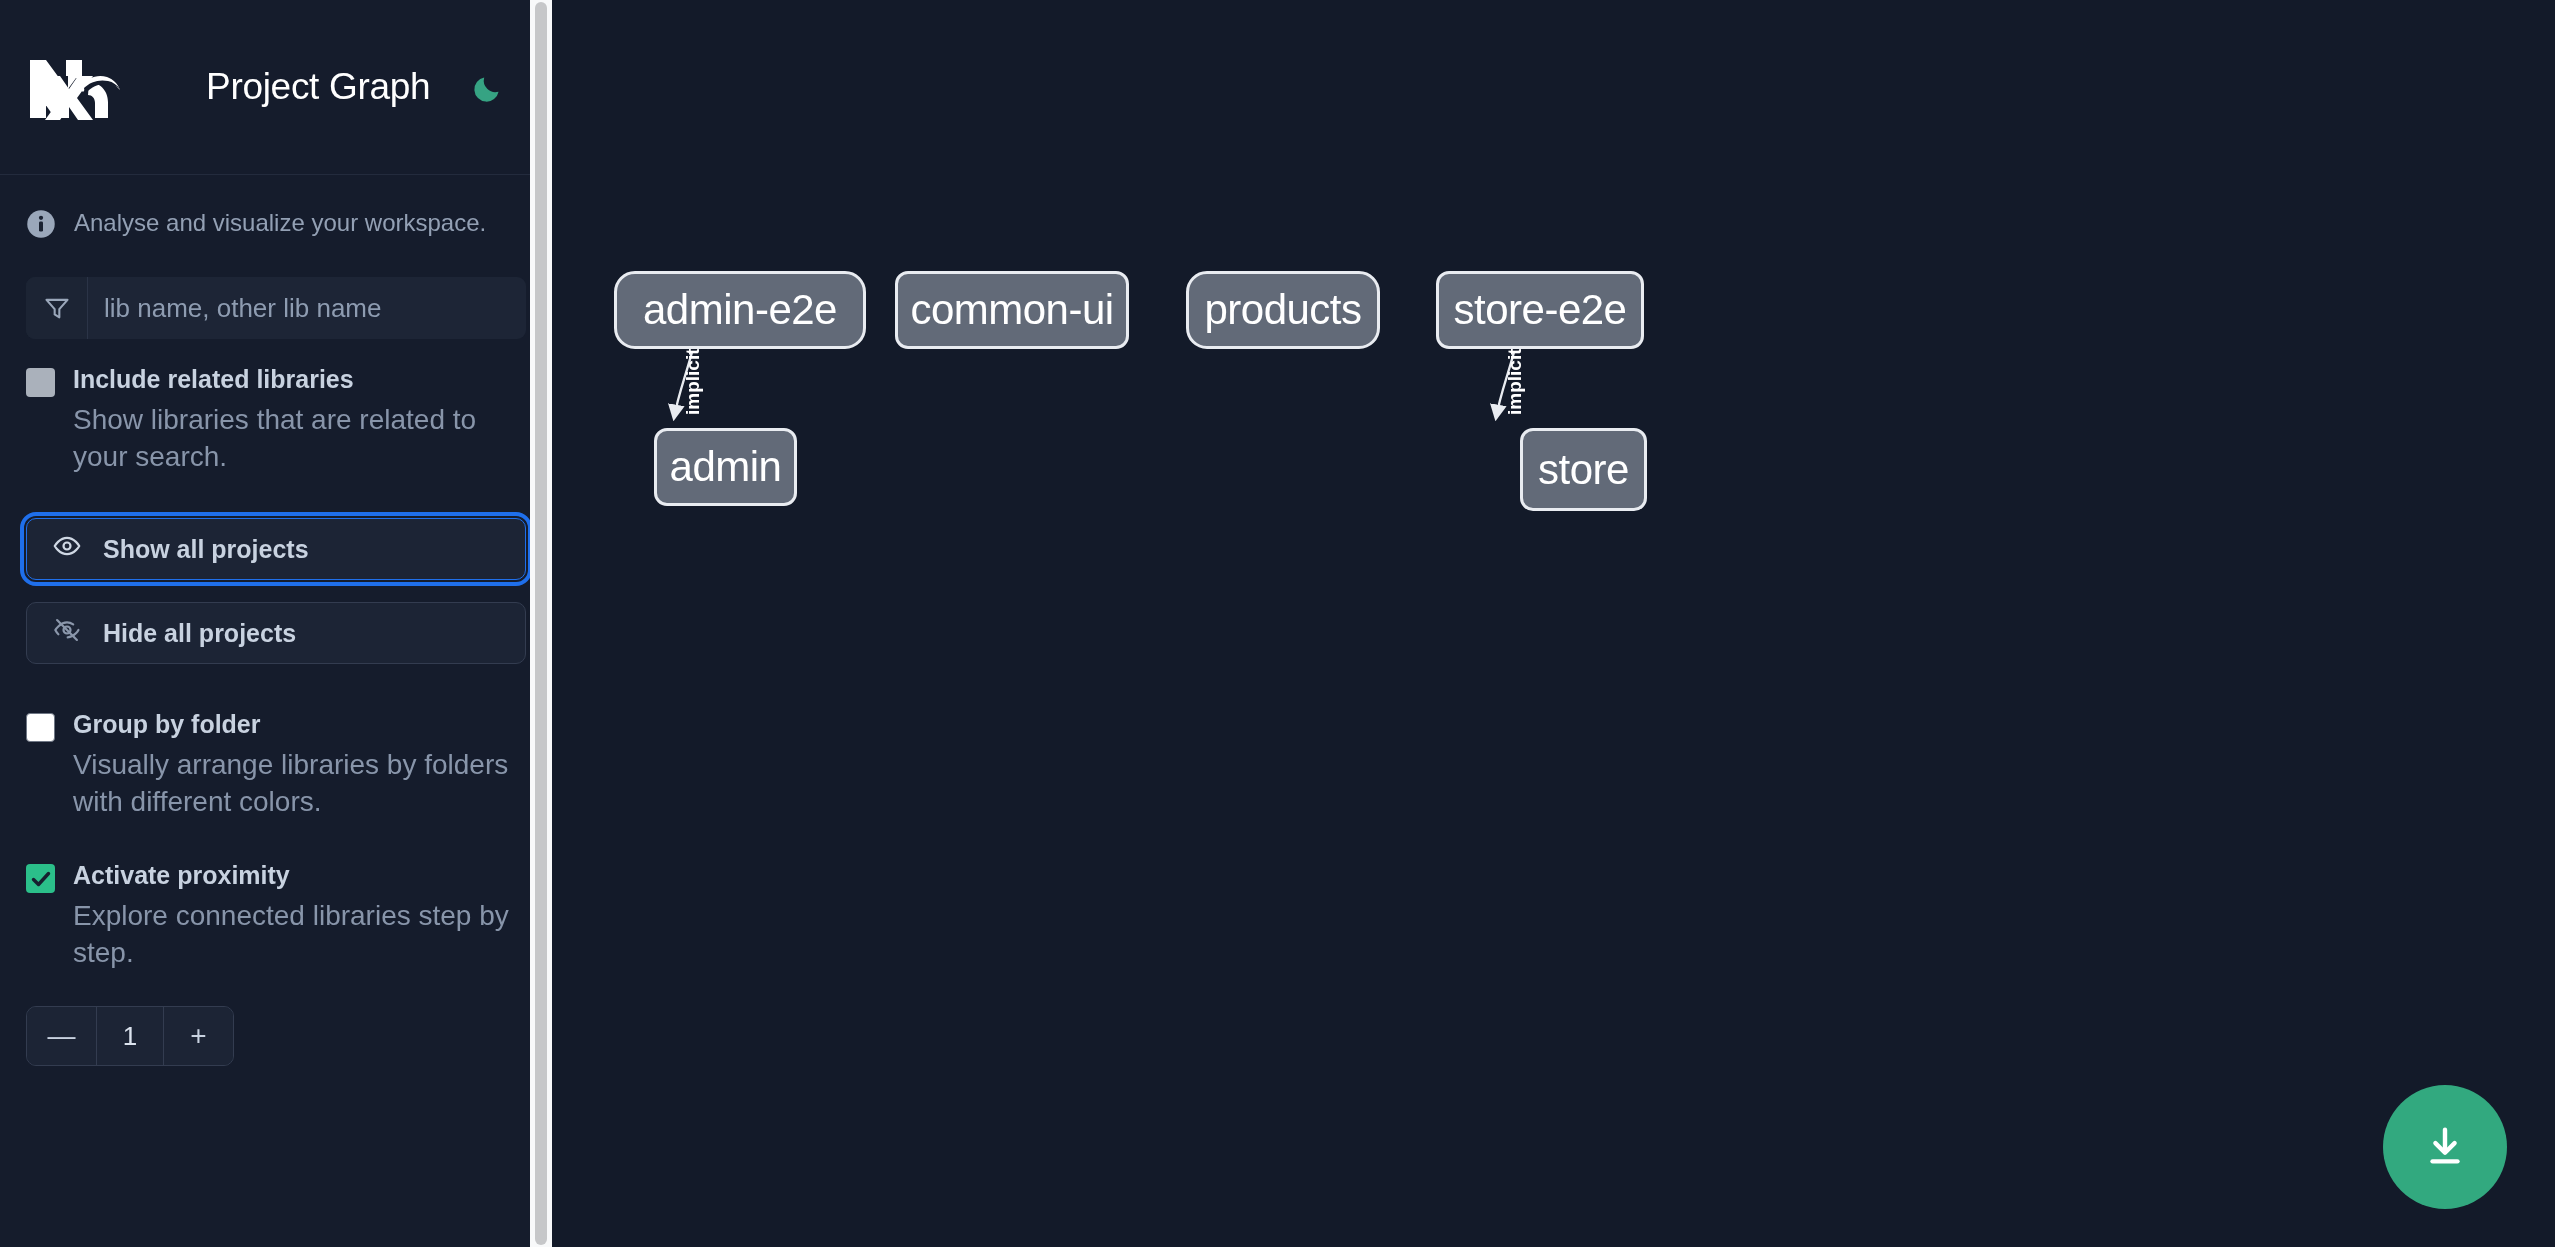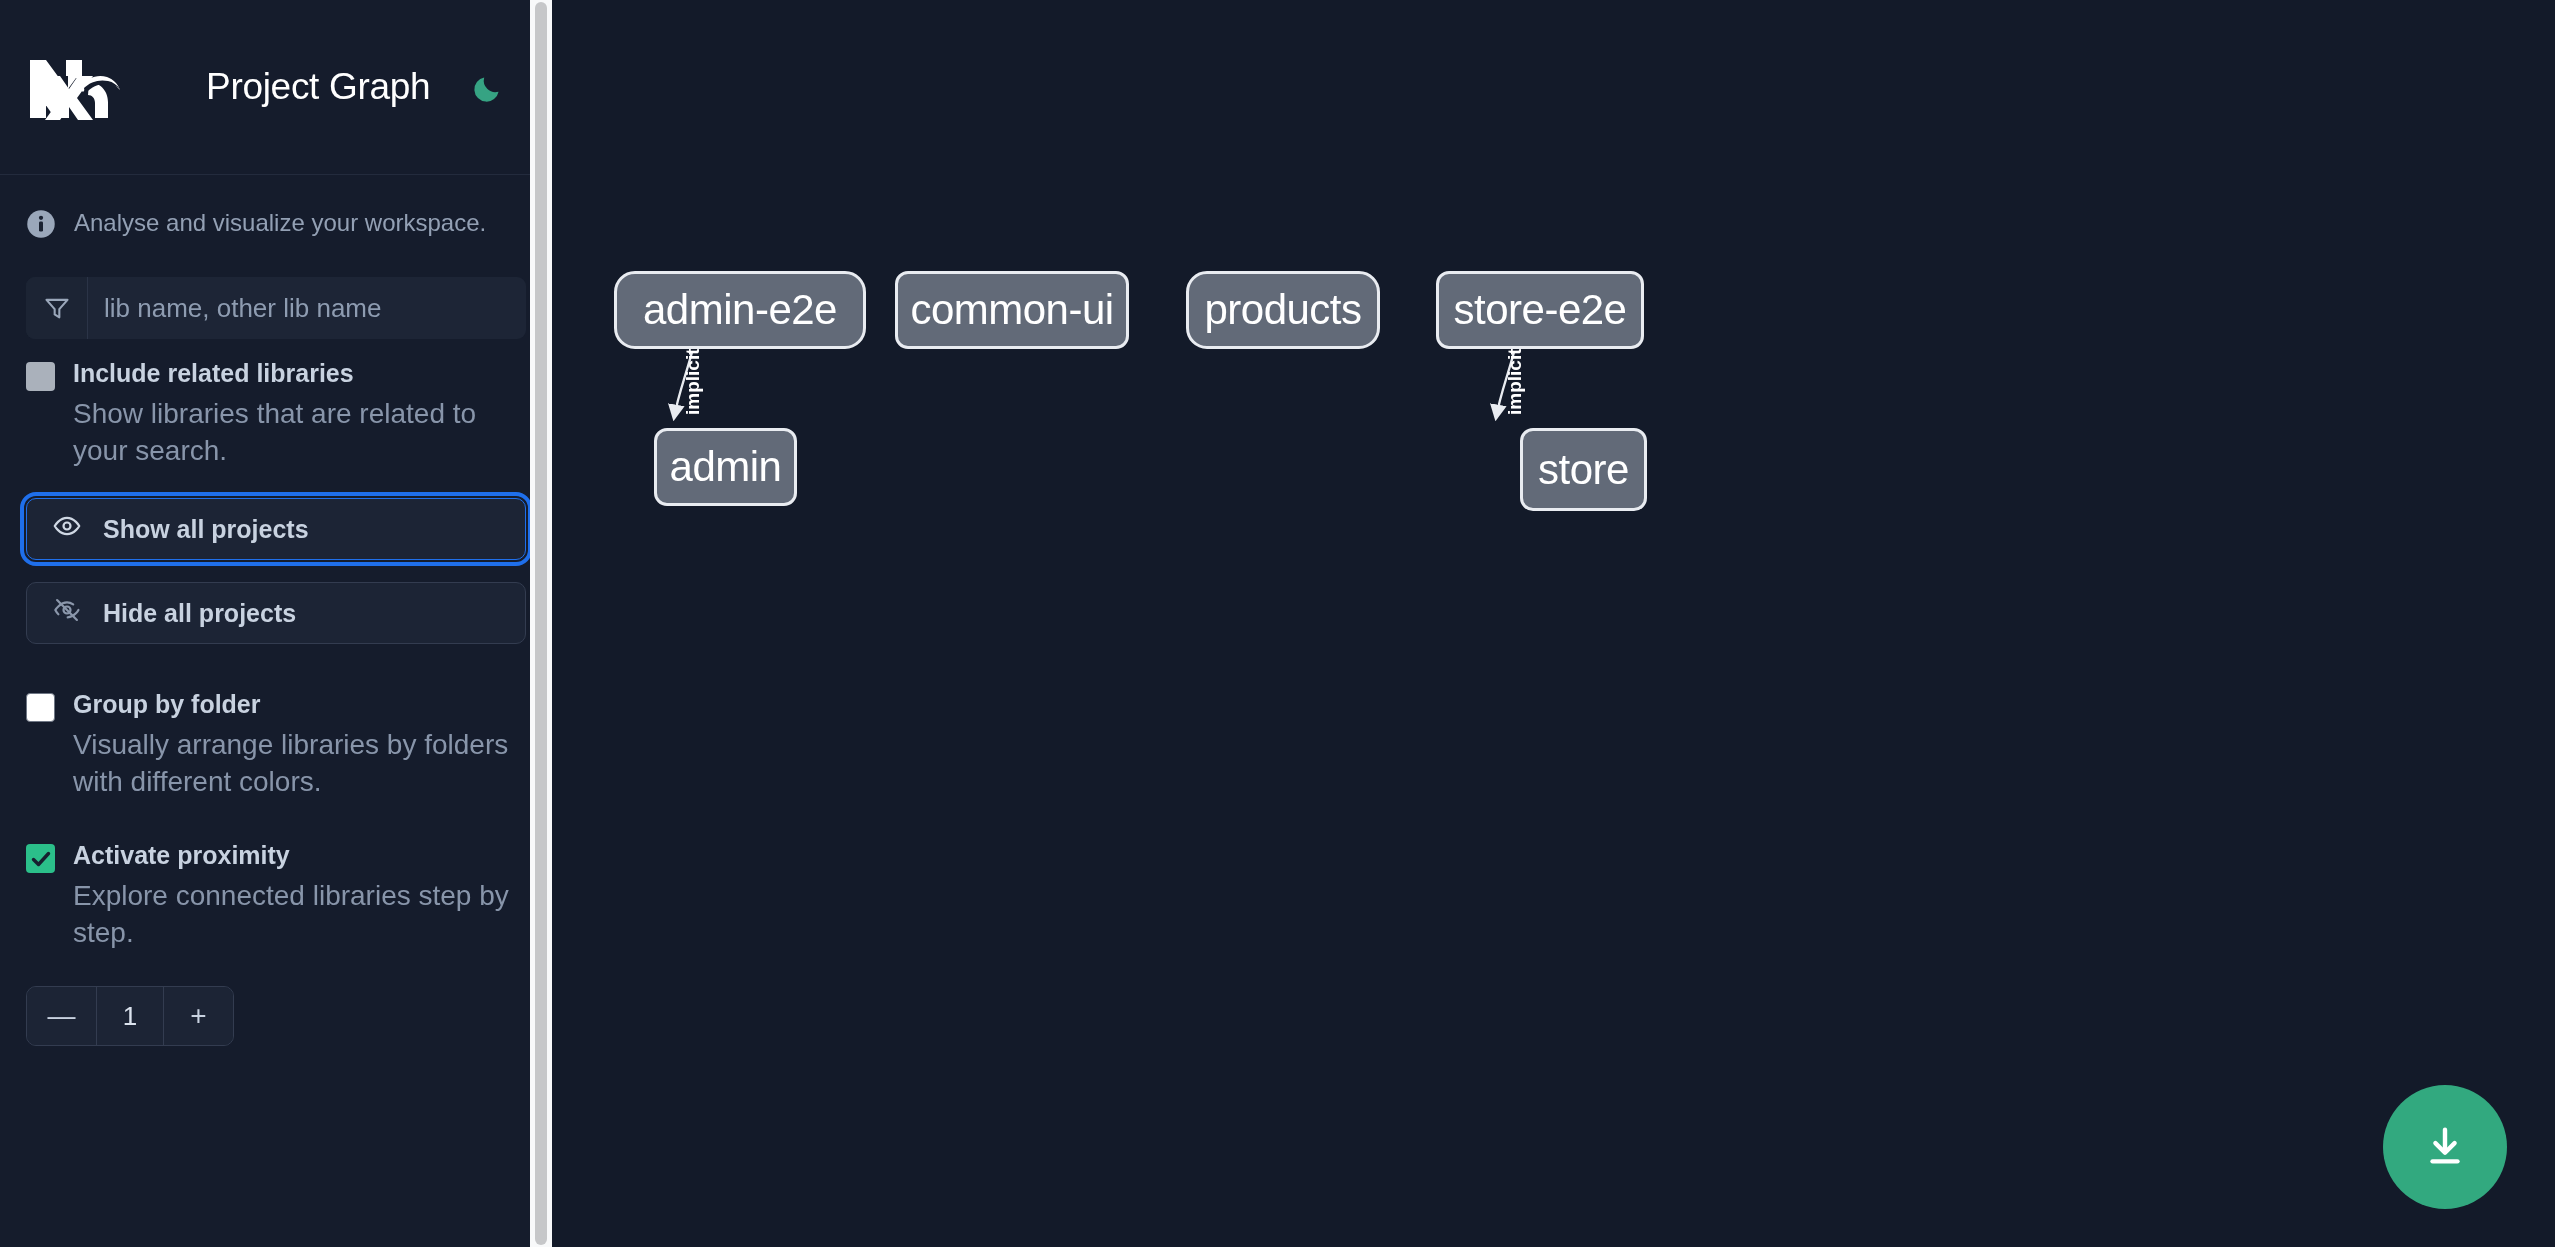"Include related libraries" .chk-row { margin-top: 18px -> 24px }
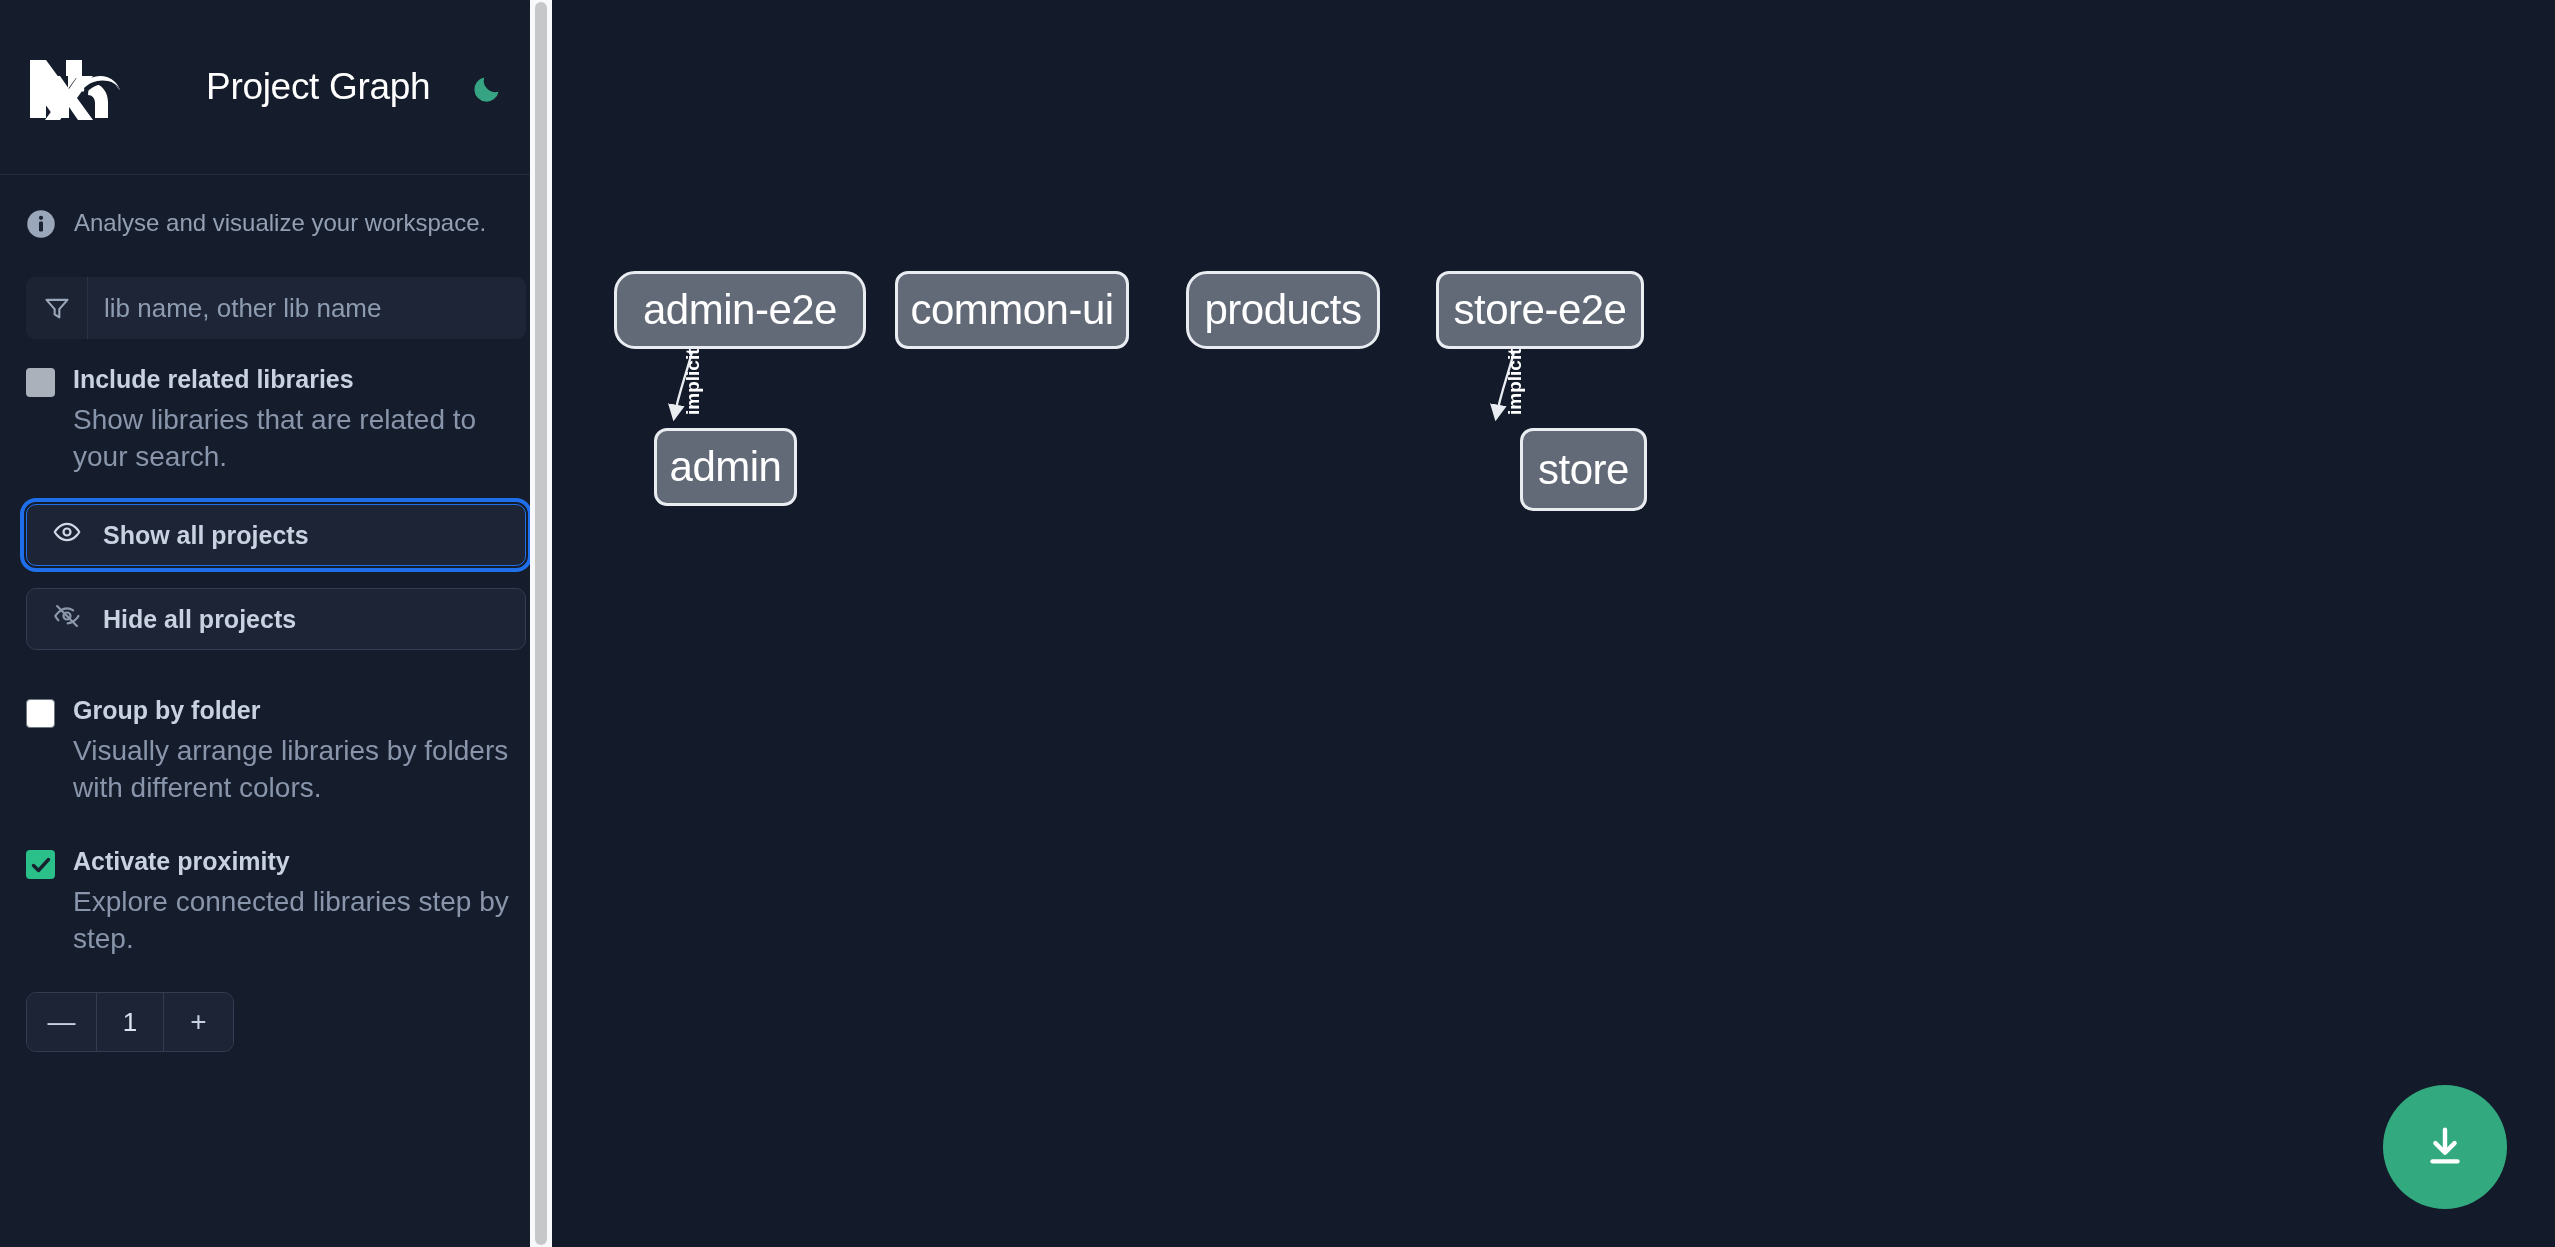"Show all projects" .btns { margin-top: 28px -> 42px }
